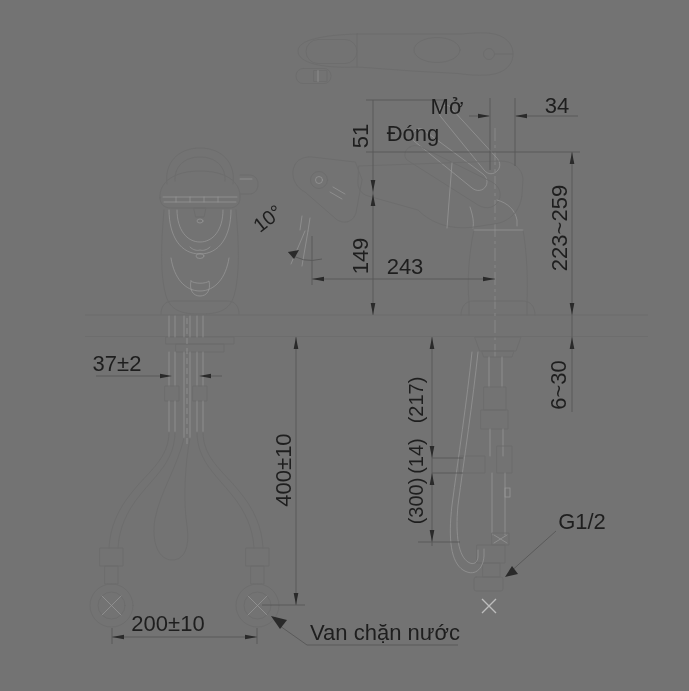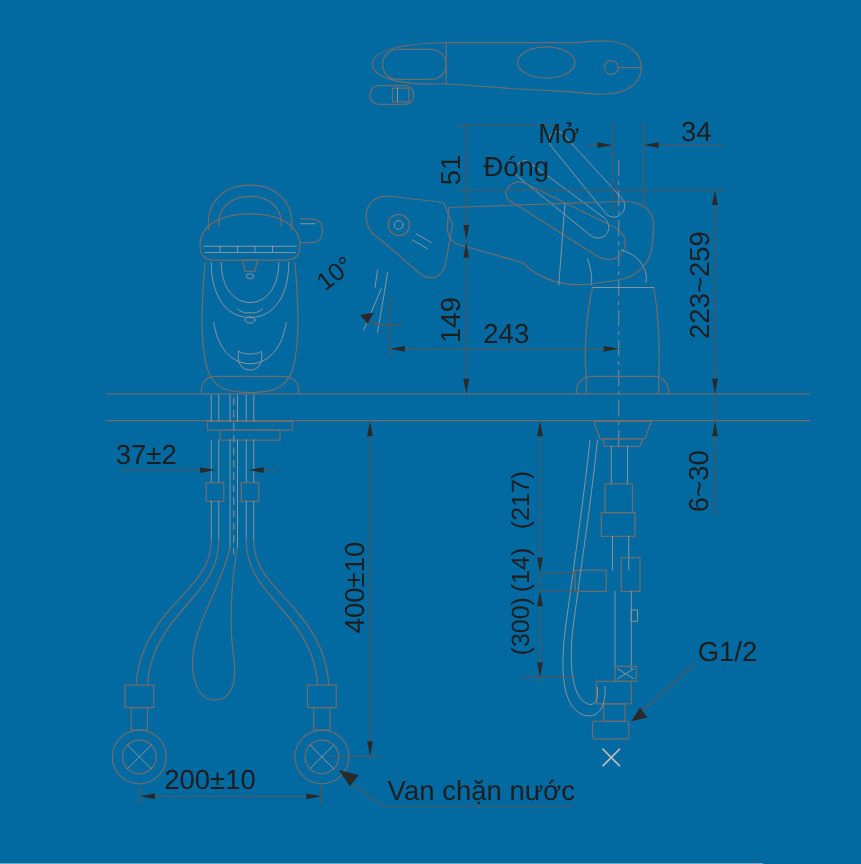"Mở" .stage { background: #0369a1 -> #737373 }
